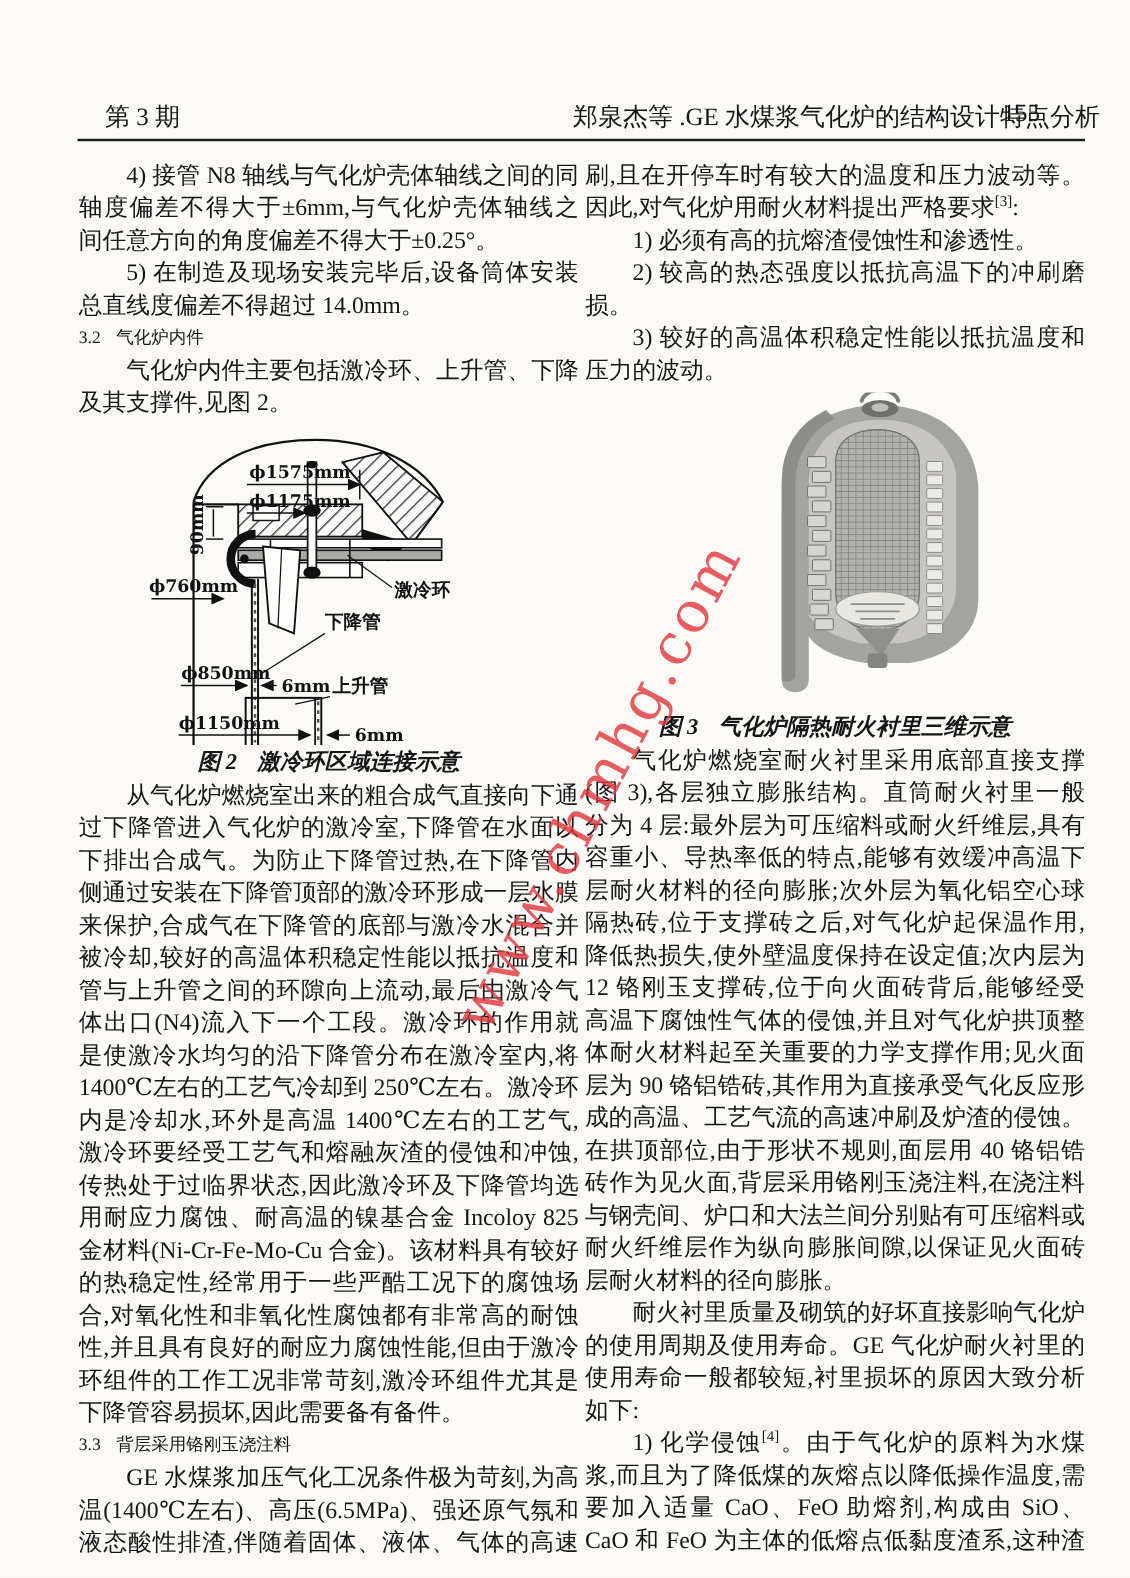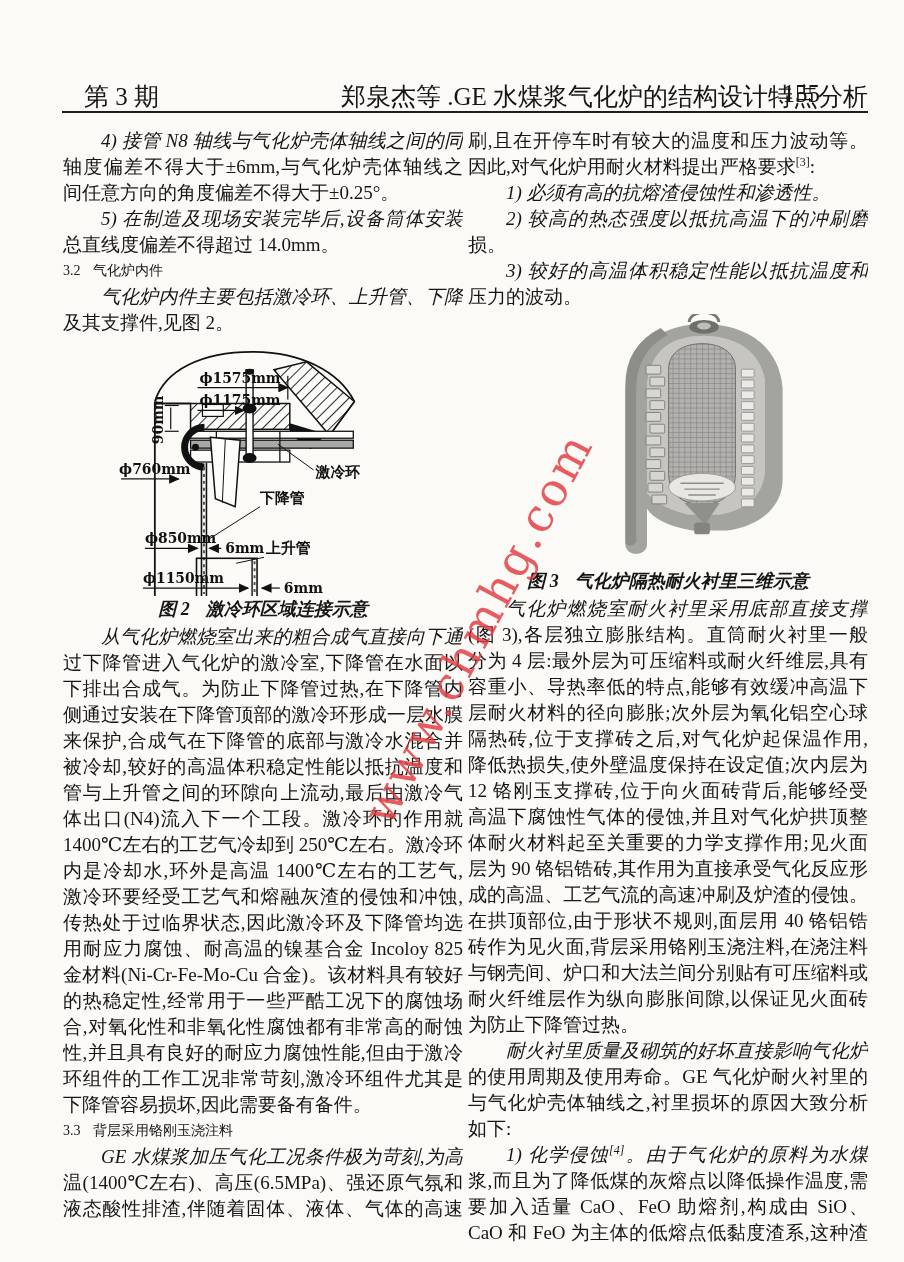"第 3 期" .hdr { font-size: 25px -> 20px; right: 36px -> 24px }
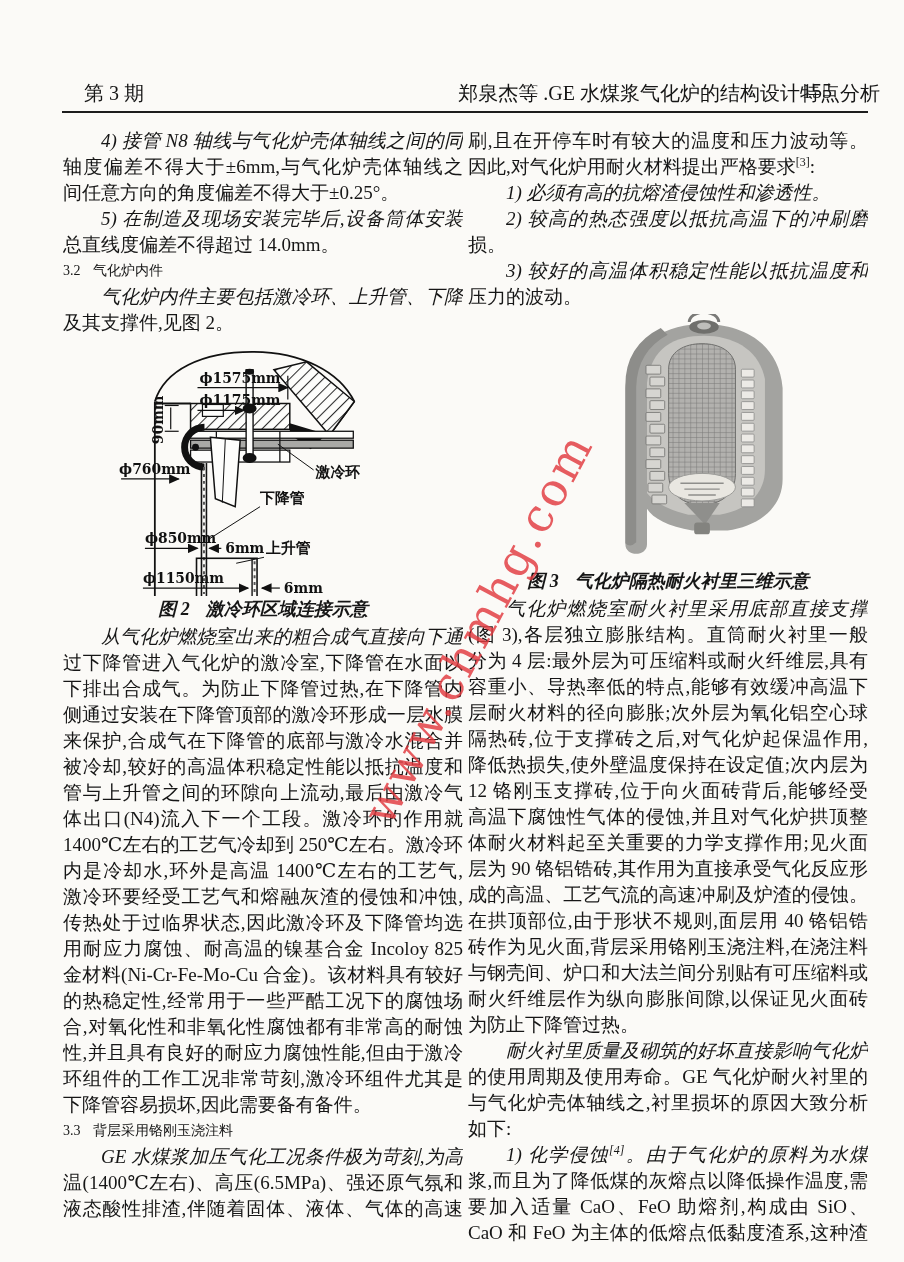"4) 接管 N8 轴线与气化炉壳体轴线之间的同" .tl.ind { font-style: italic -> none }
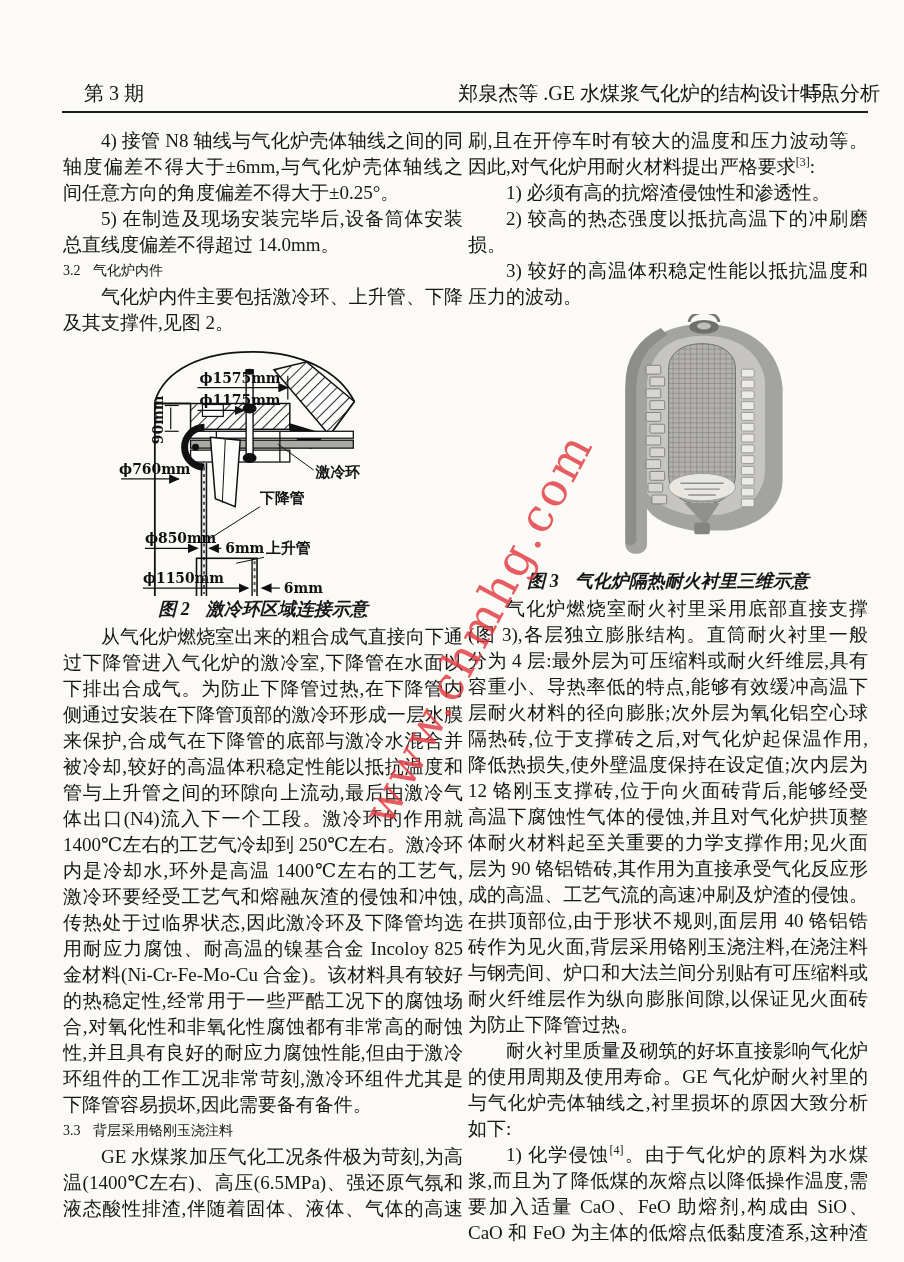"是使激冷水均匀的沿下降管分布在激冷室内,将" div.tl { html: none -> <div>是使激冷水均匀的沿下降管分布在激冷室内,将</div> }
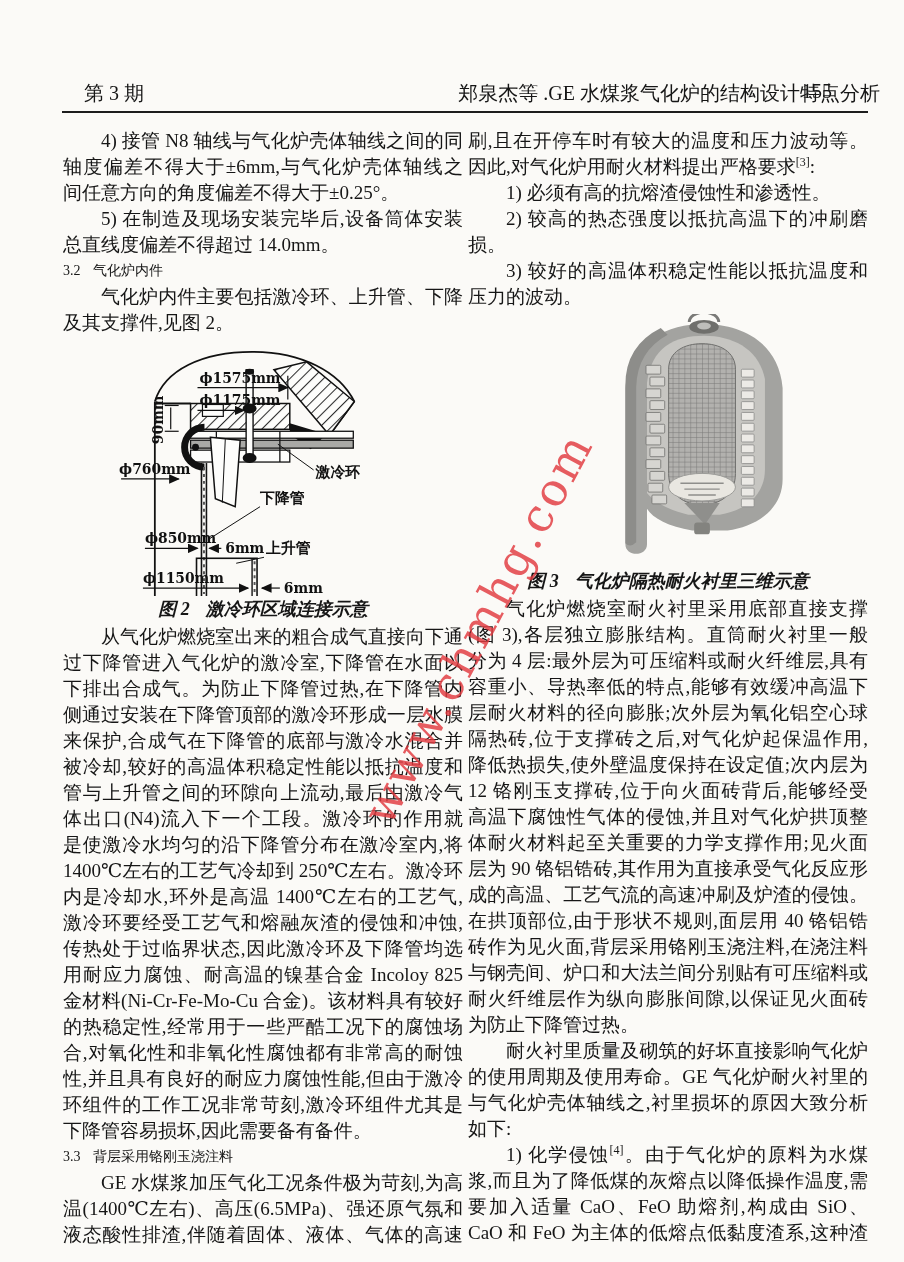"为防止下降管过热。" div.tl { text: 为防止下降管过热 -> 层耐火材料的径向膨胀 }
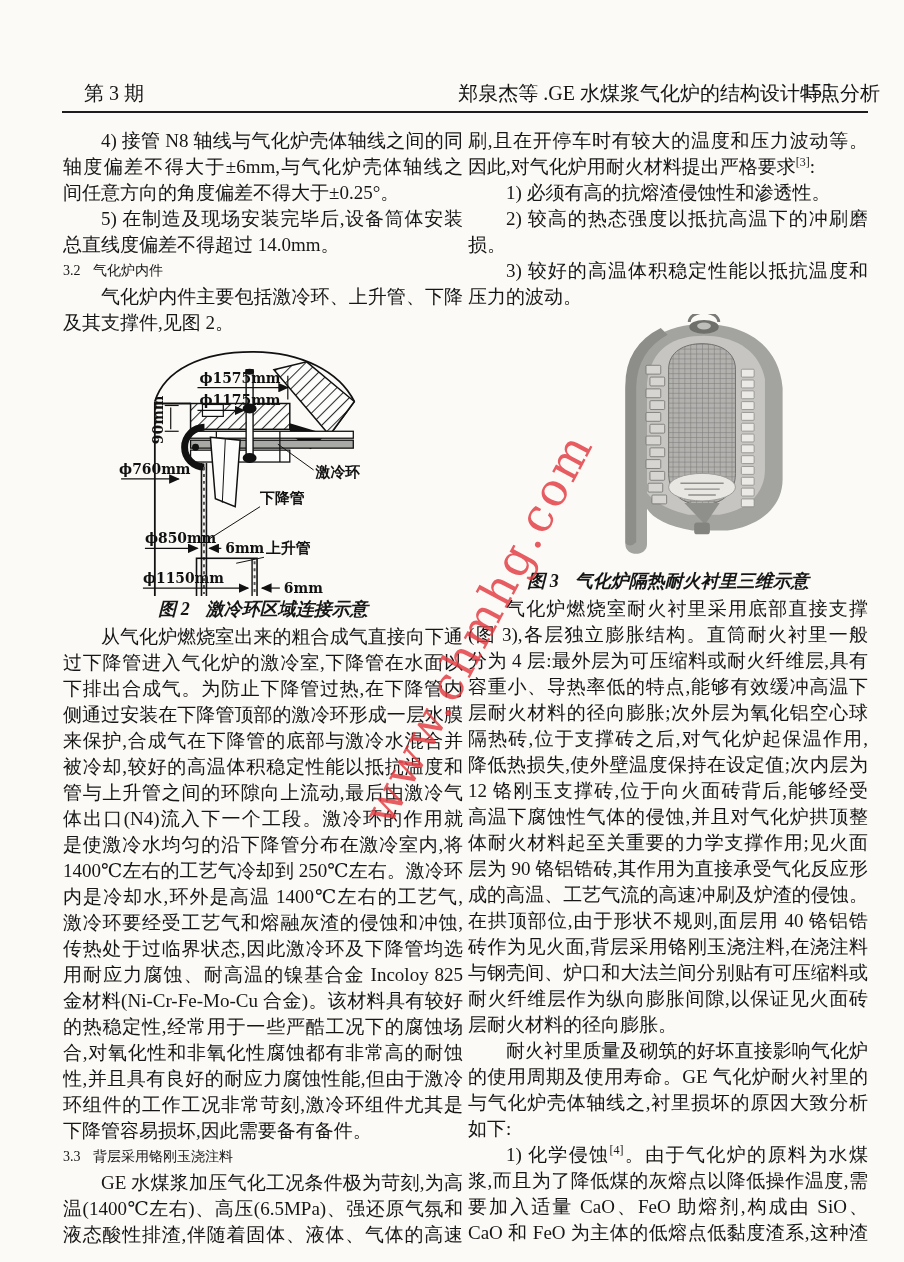"与气化炉壳体轴线之,衬里损坏的原因大致分析" div.tl { text: 与气化炉壳体轴线之 -> 使用寿命一般都较短 }
